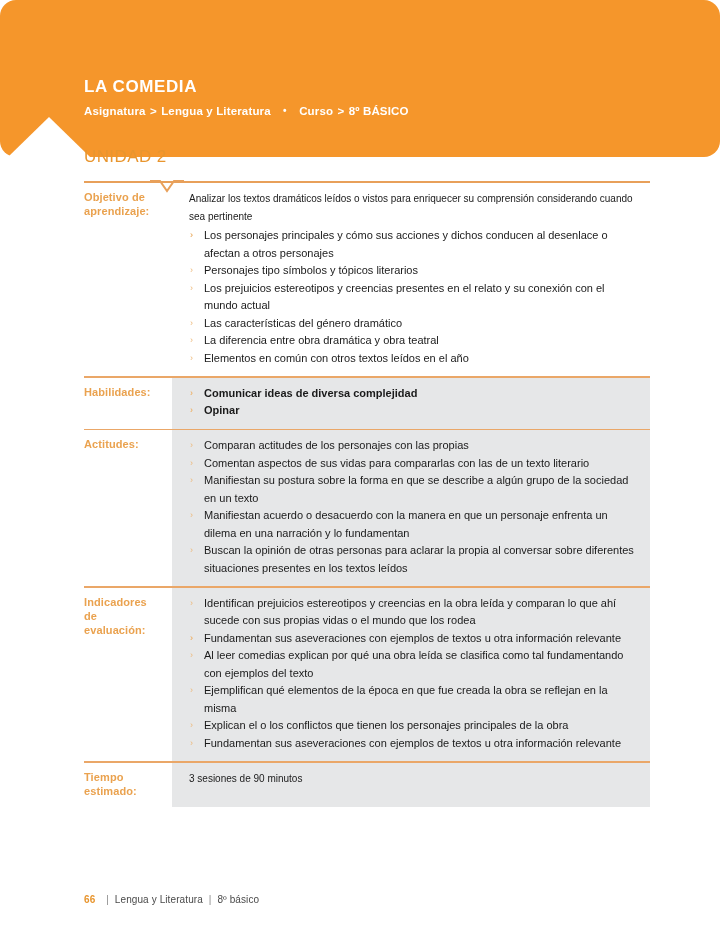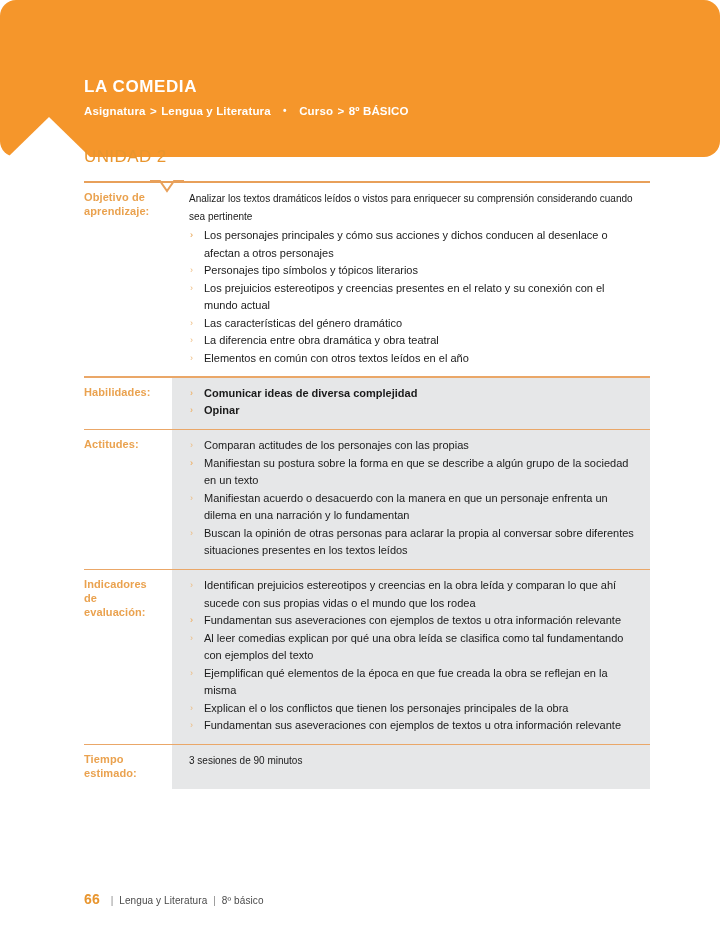"Comentan aspectos de sus vidas" span { html: none -> <span>Comentan aspectos de sus vidas para compararlas con las de un texto literario</span> }
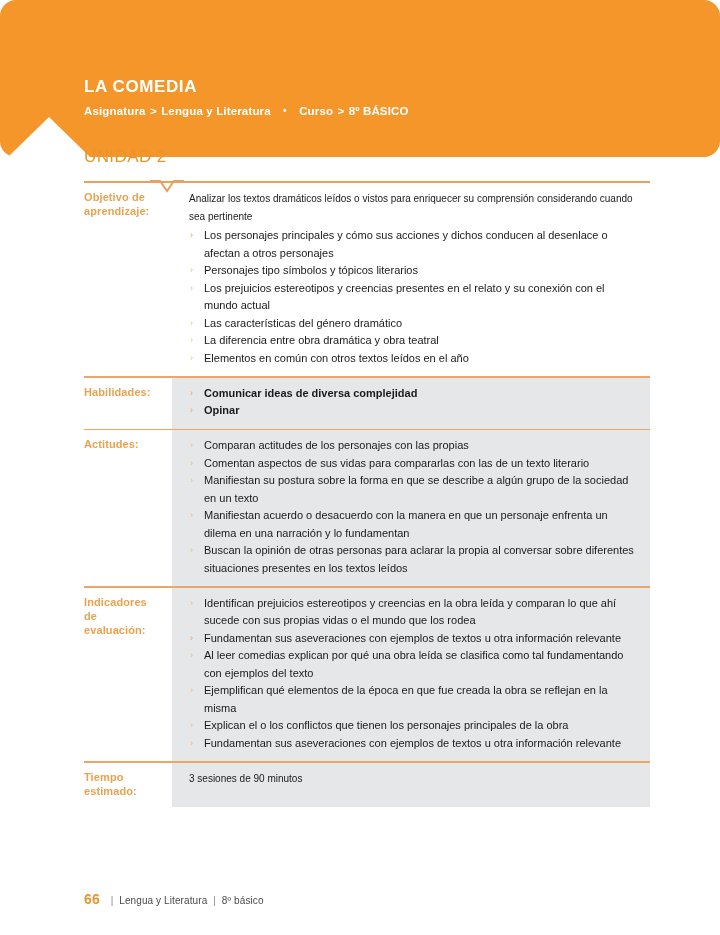"66" .footer .pagenum { font-size: 14px -> 10px }
